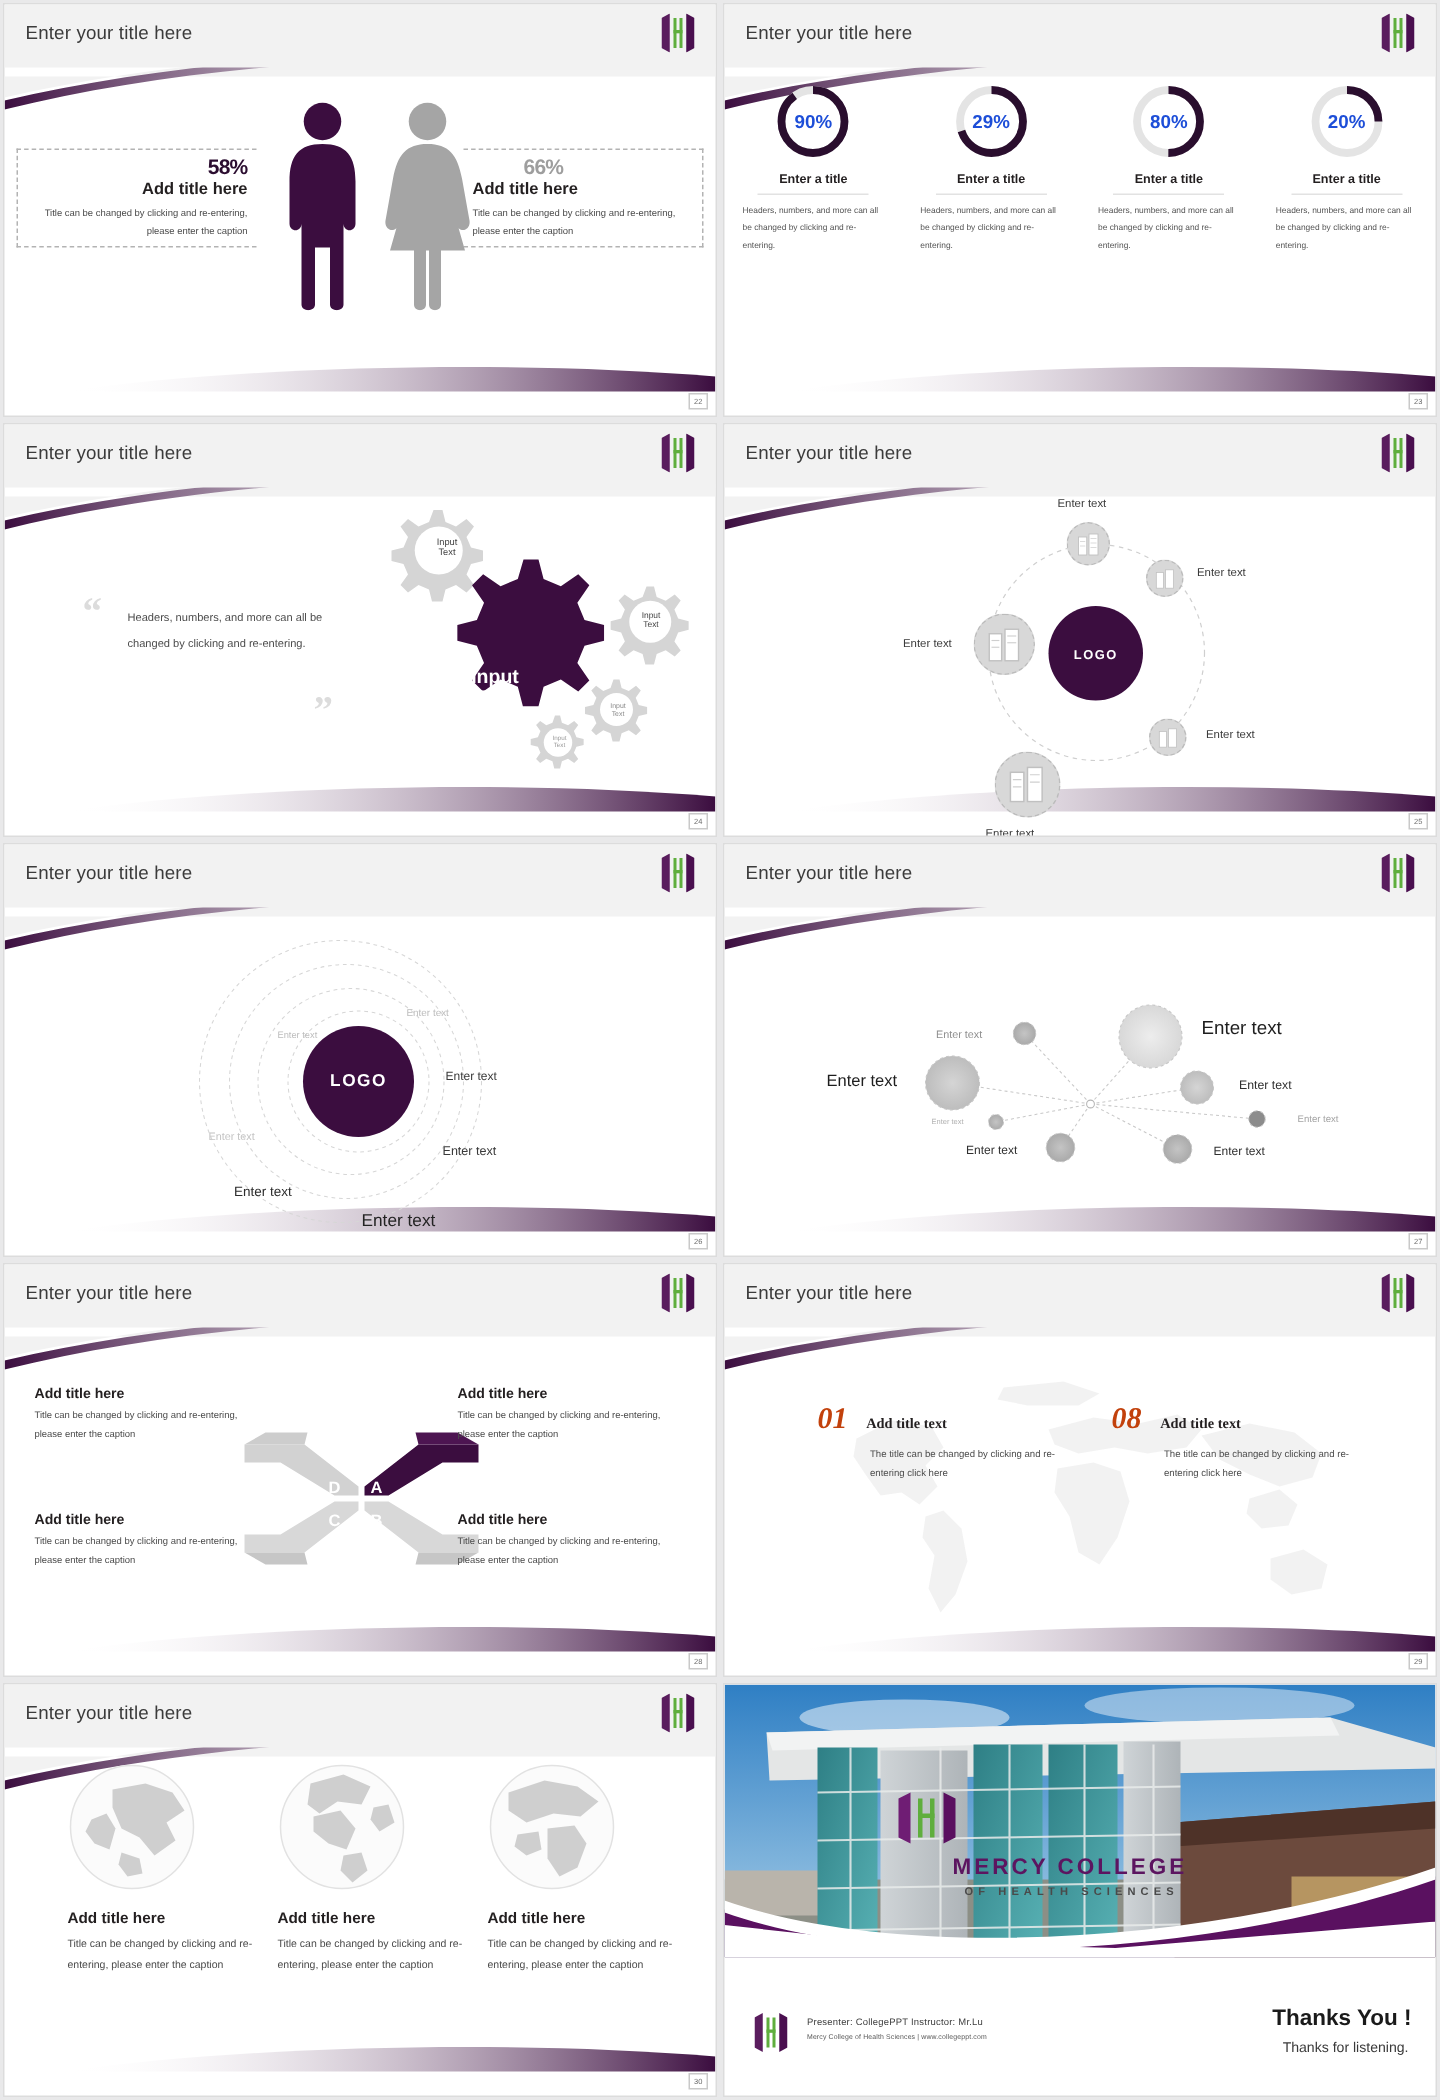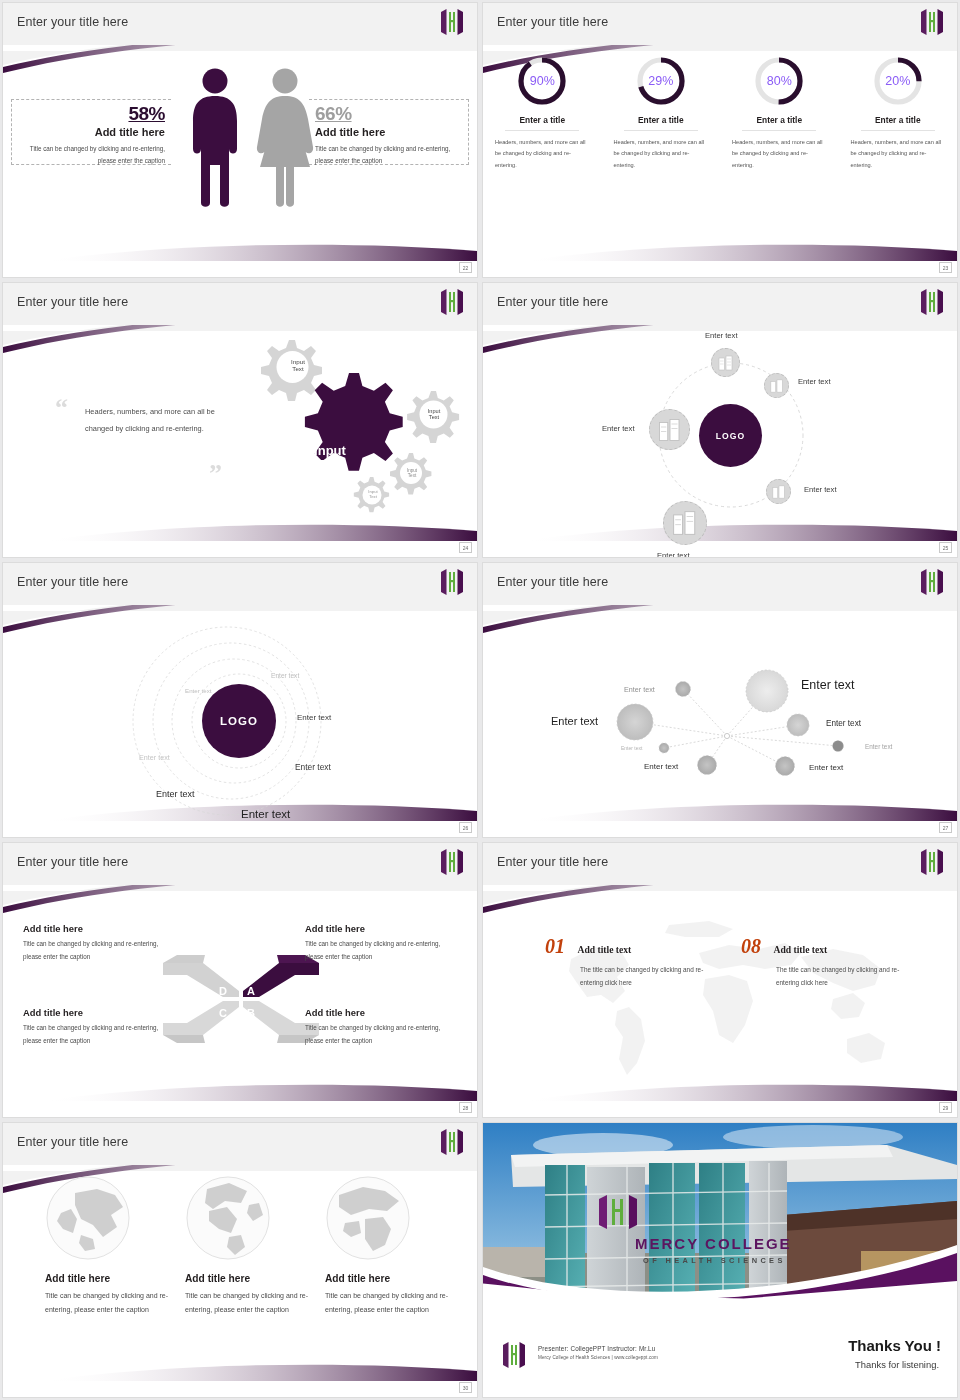"90%" .d-val { color: #8b5cf6 -> #1d4ed8; font-weight: normal -> bold }
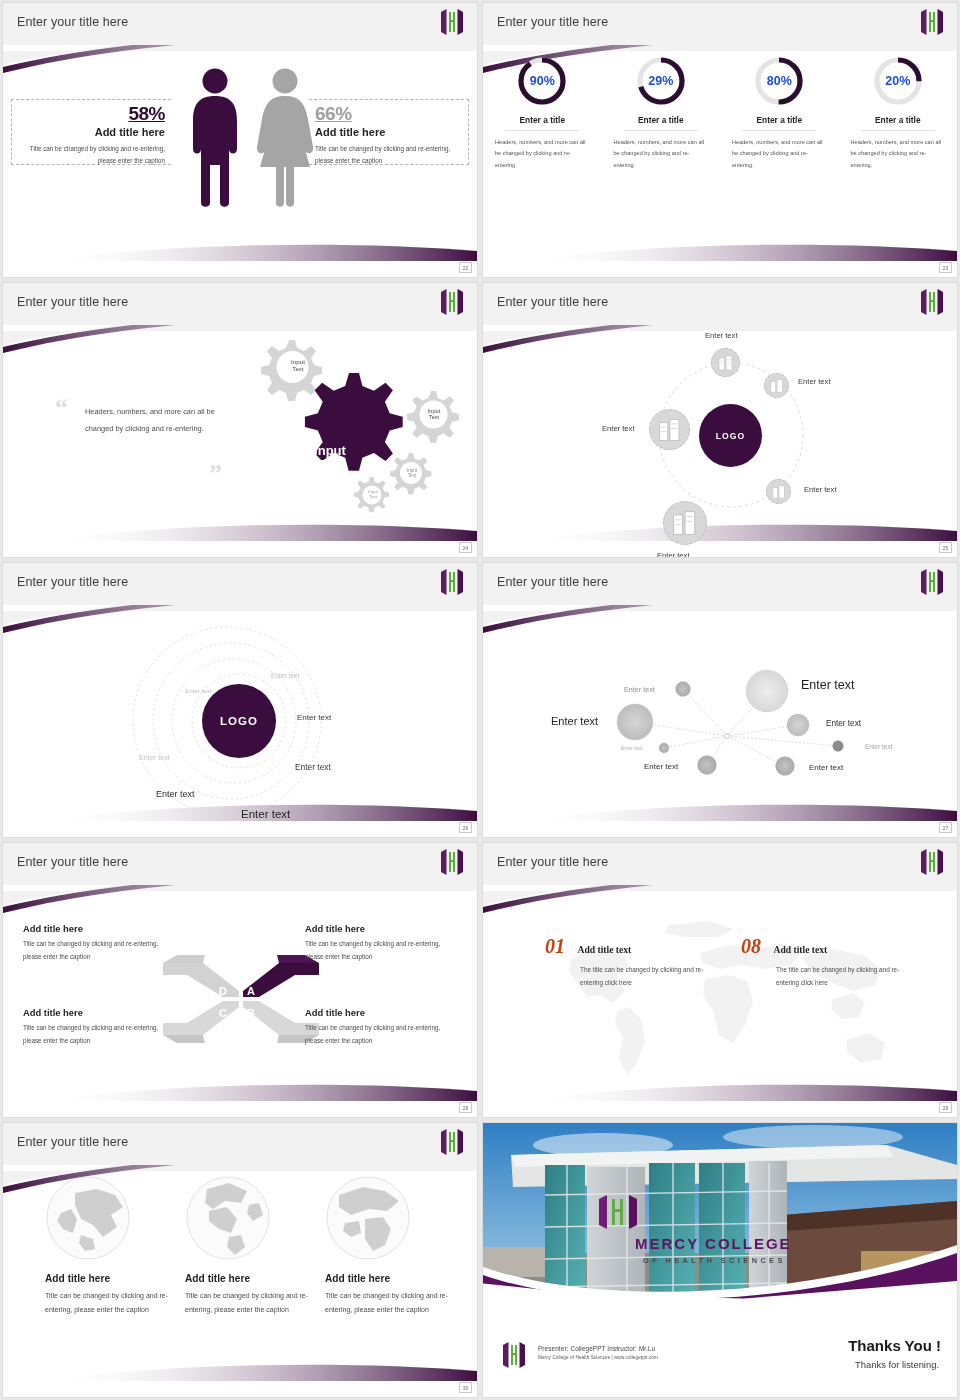"58%" .g-pct { font-size: 19px -> 14px; text-decoration: underline -> none }
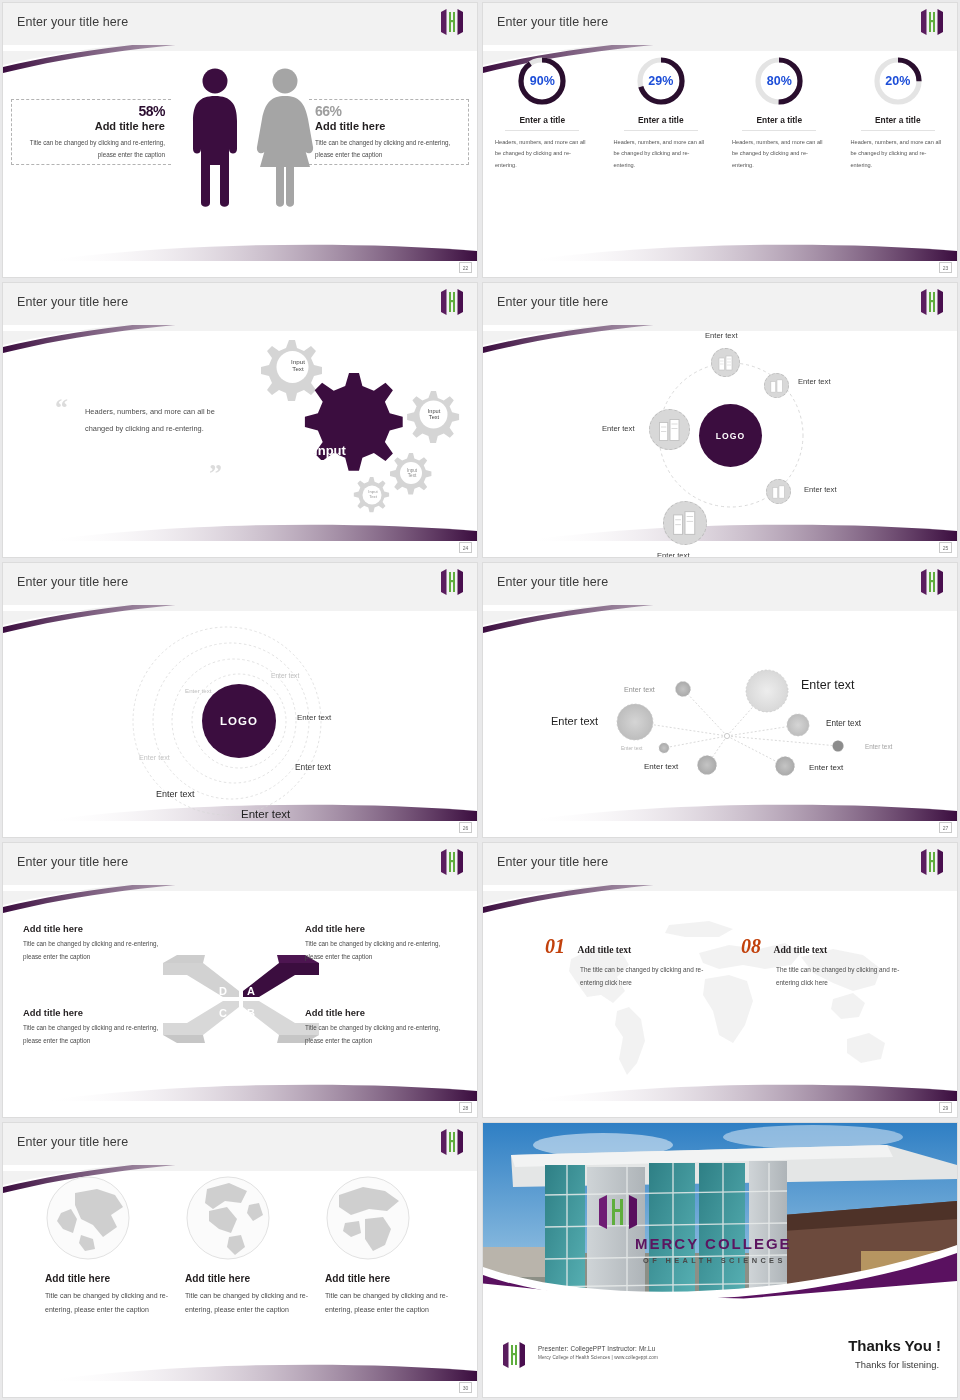"66%" .g-pct.f { margin-left: none -> 34px }
